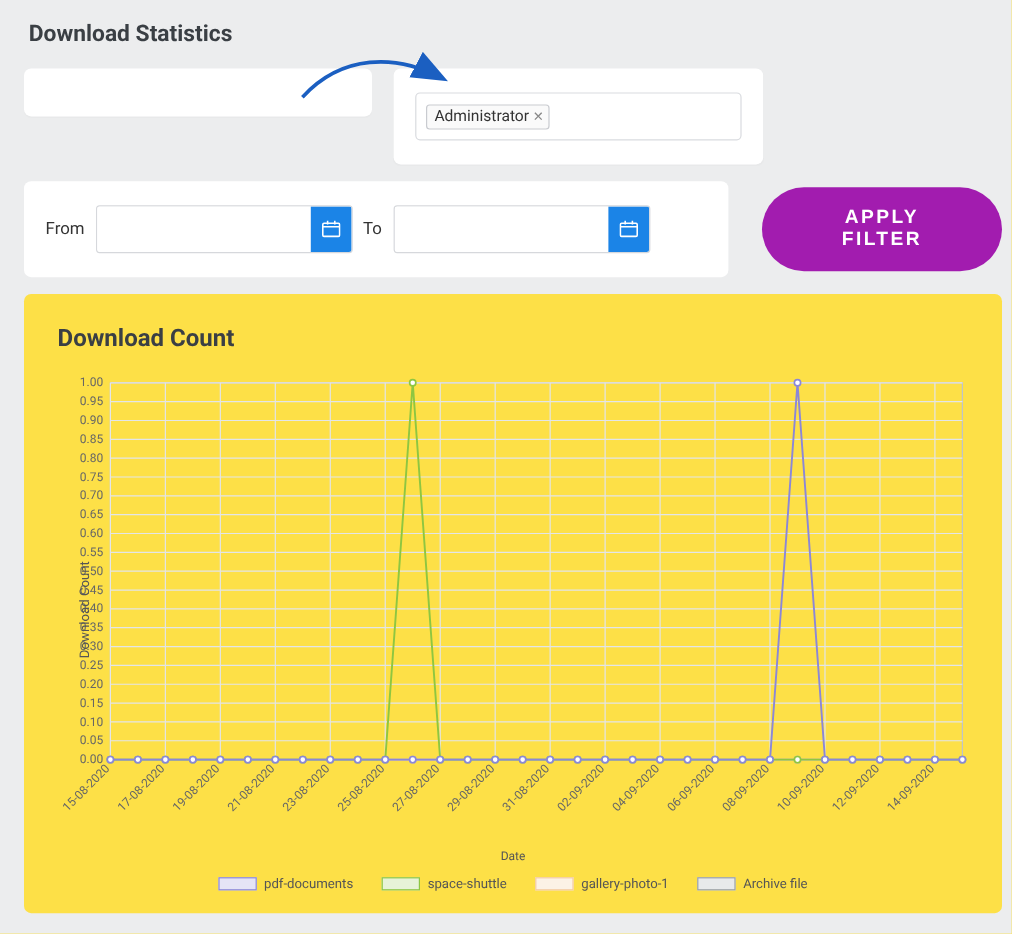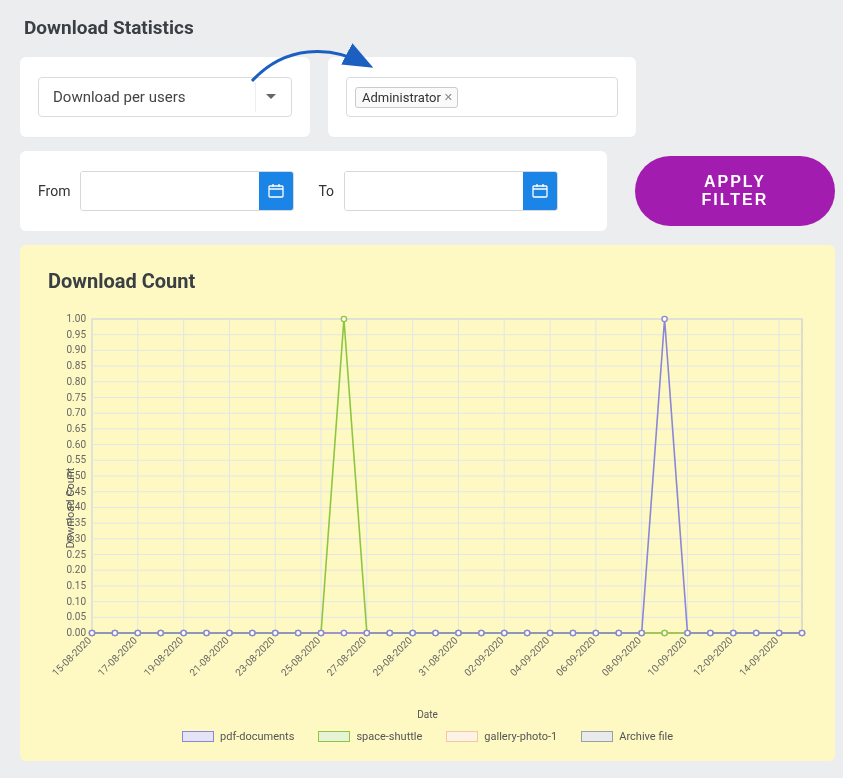"Download per users" div.dropdown { html: <div> <span>Download per users</span> <span> <svg> <path></path> </svg> </span> </div> -> none }
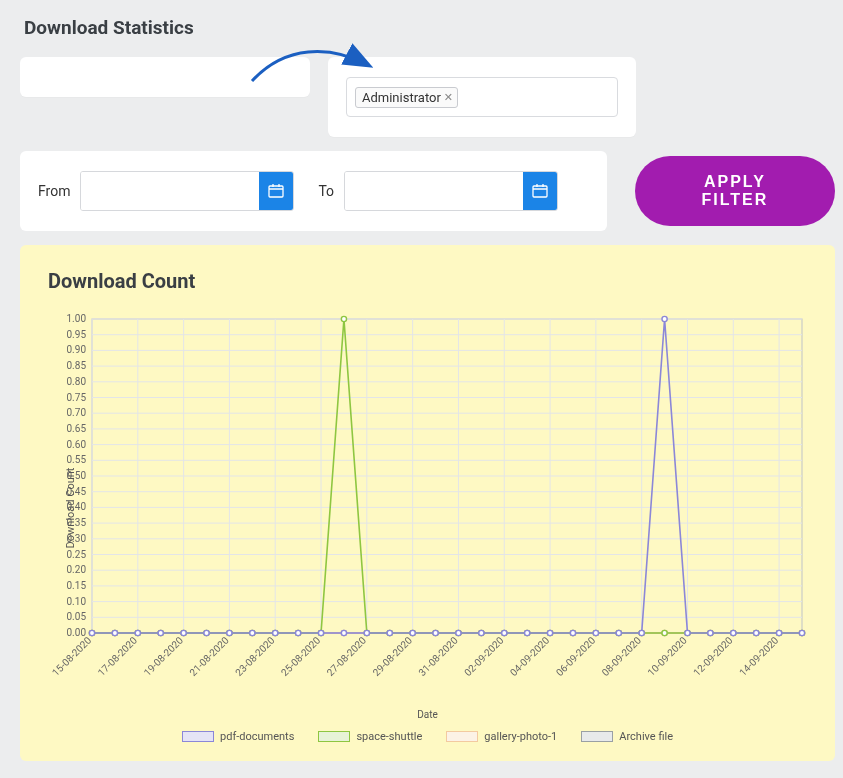"From" .filter-card { gap: 24px -> 8px }
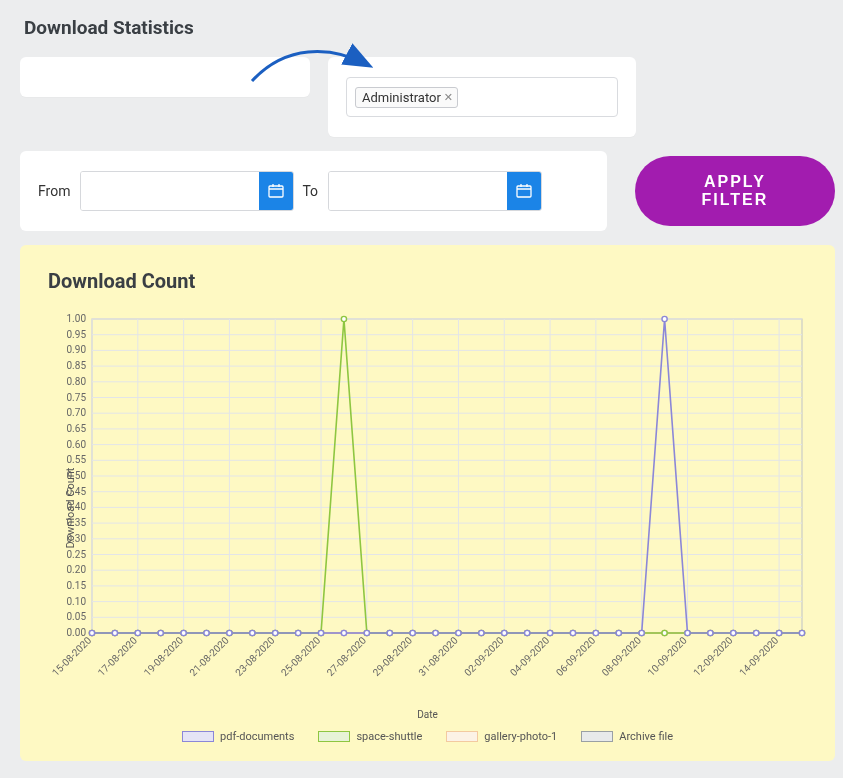"Download Count" .chart-card { background: #fef9c3 -> #fde047 }
